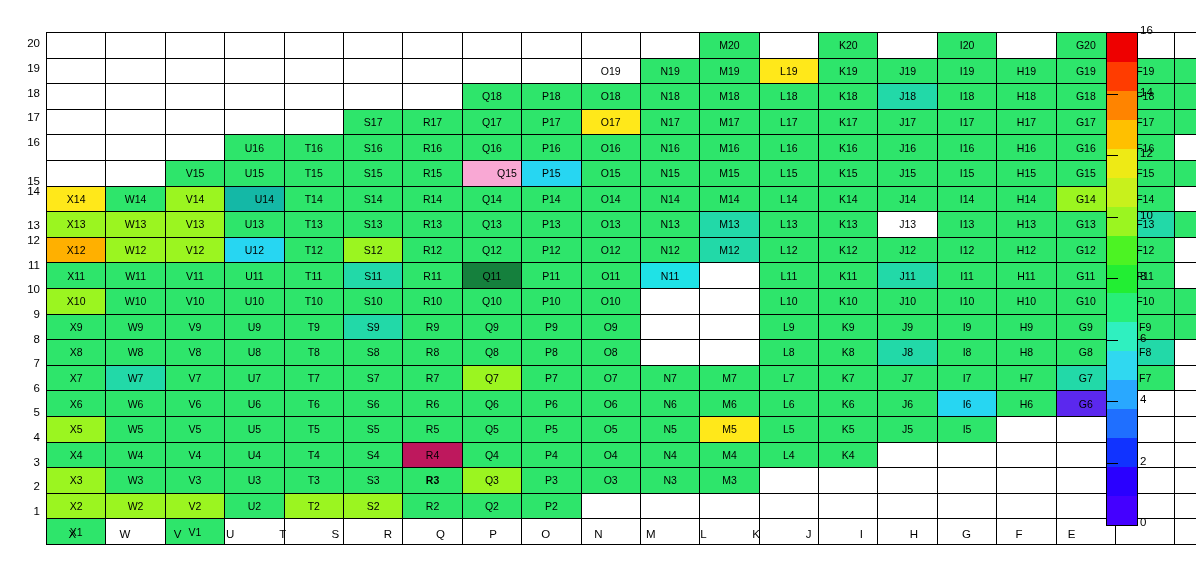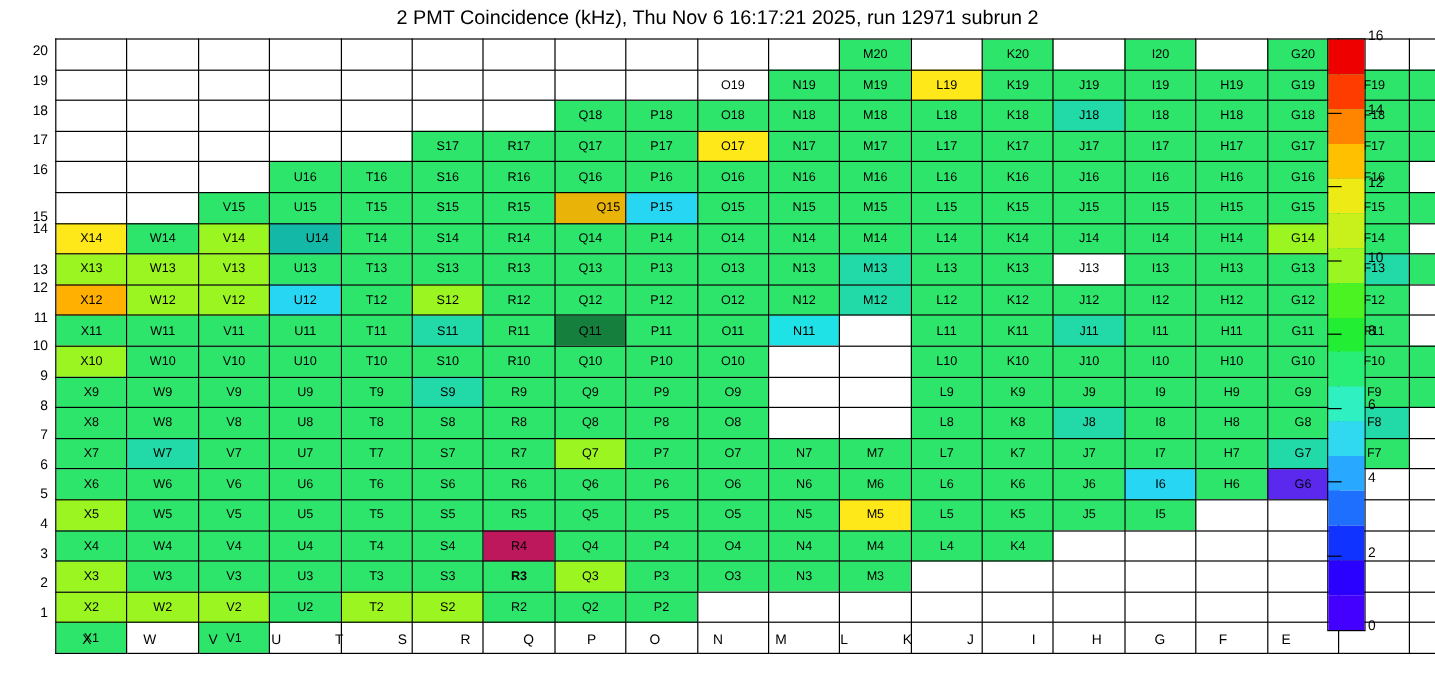"2 PMT Coincidence (kHz), Thu" div { html: <div>2 PMT Coincidence (kHz), Thu Nov 6 16:17:21 2025, run 12971 subrun 2</div> -> none }
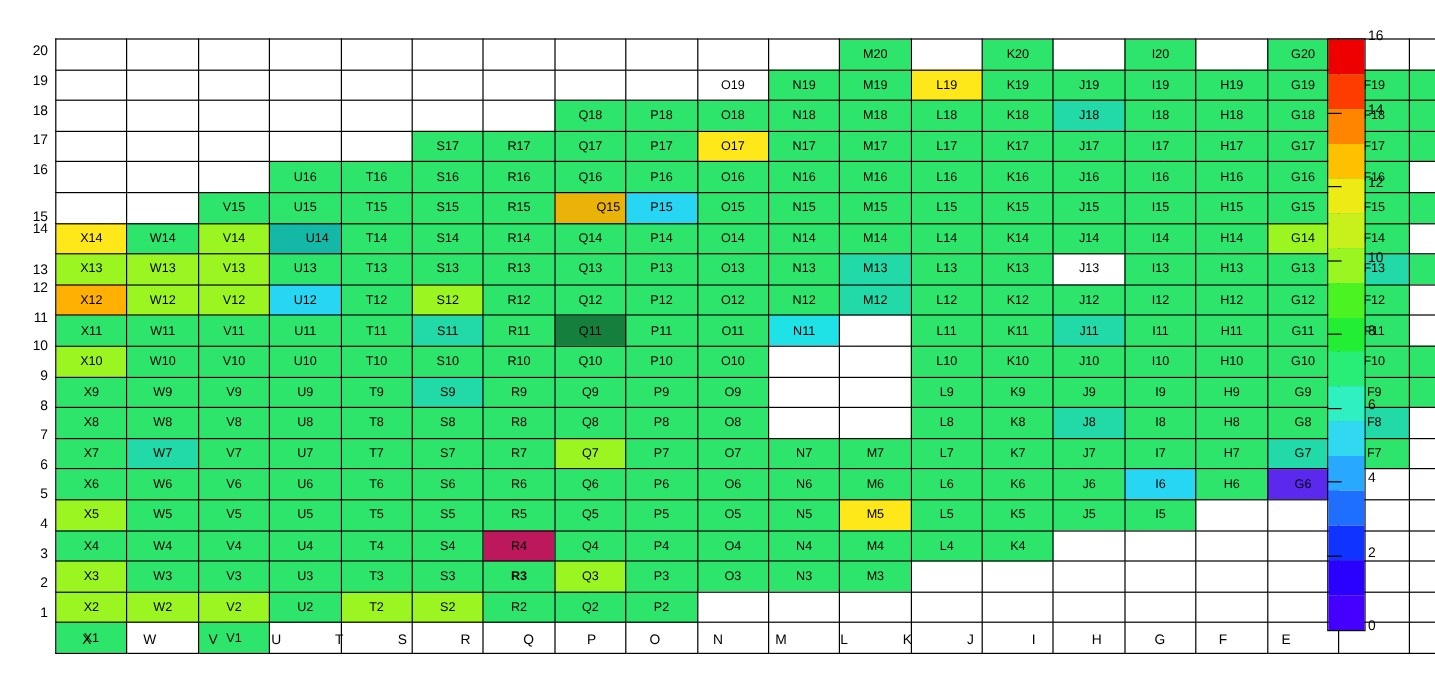"Q15" td { background: #eab308 -> #f9a8d4 }
